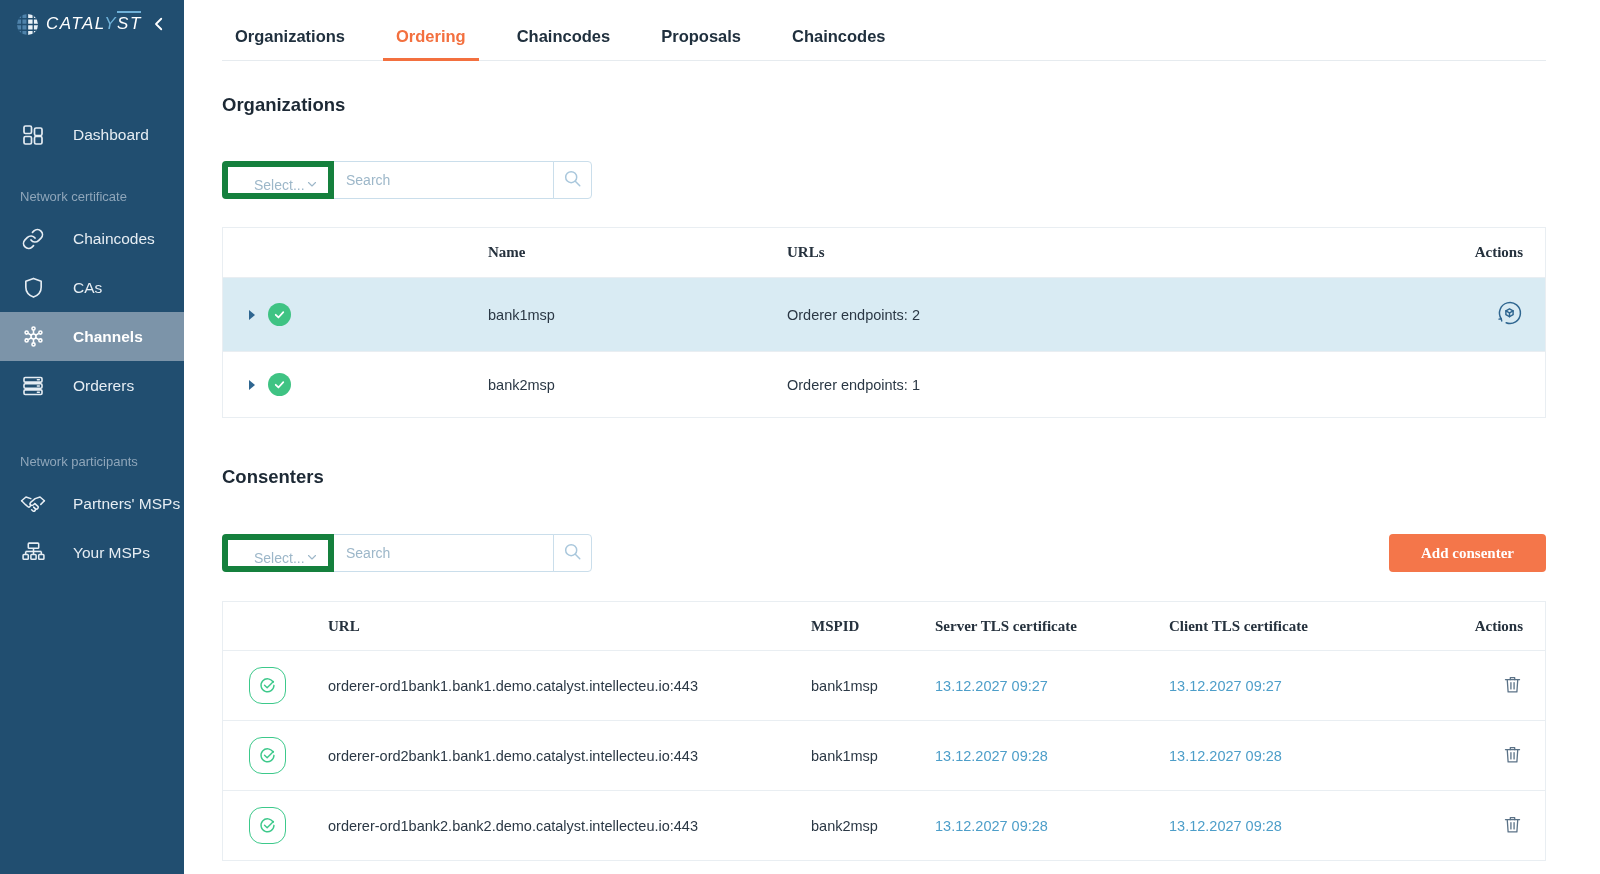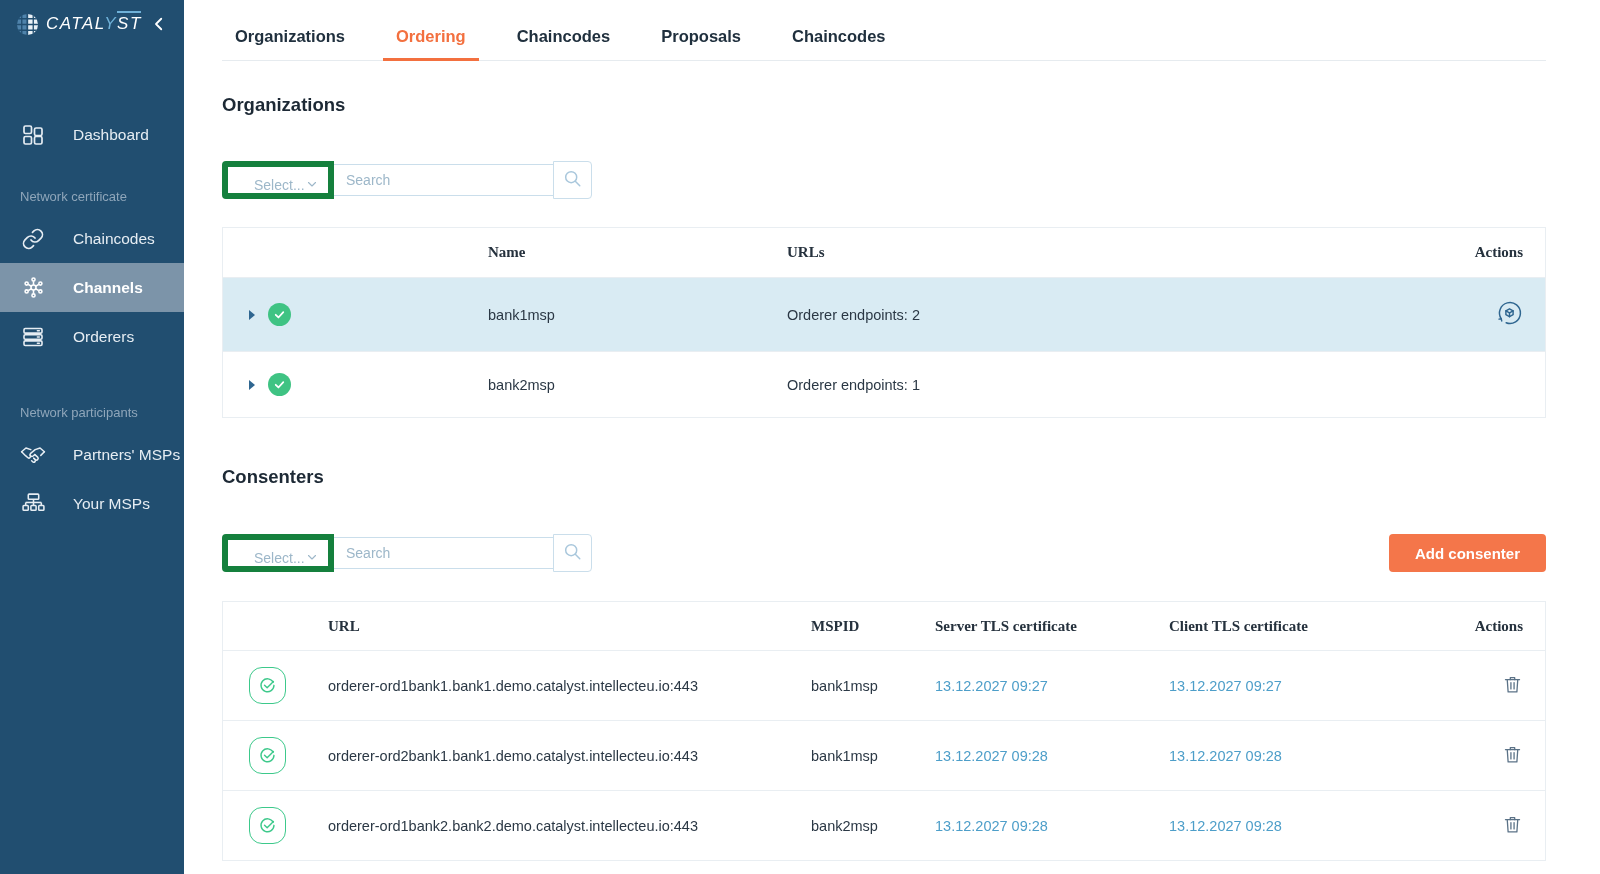"Search" .filter-search { height: 32px -> 38px }
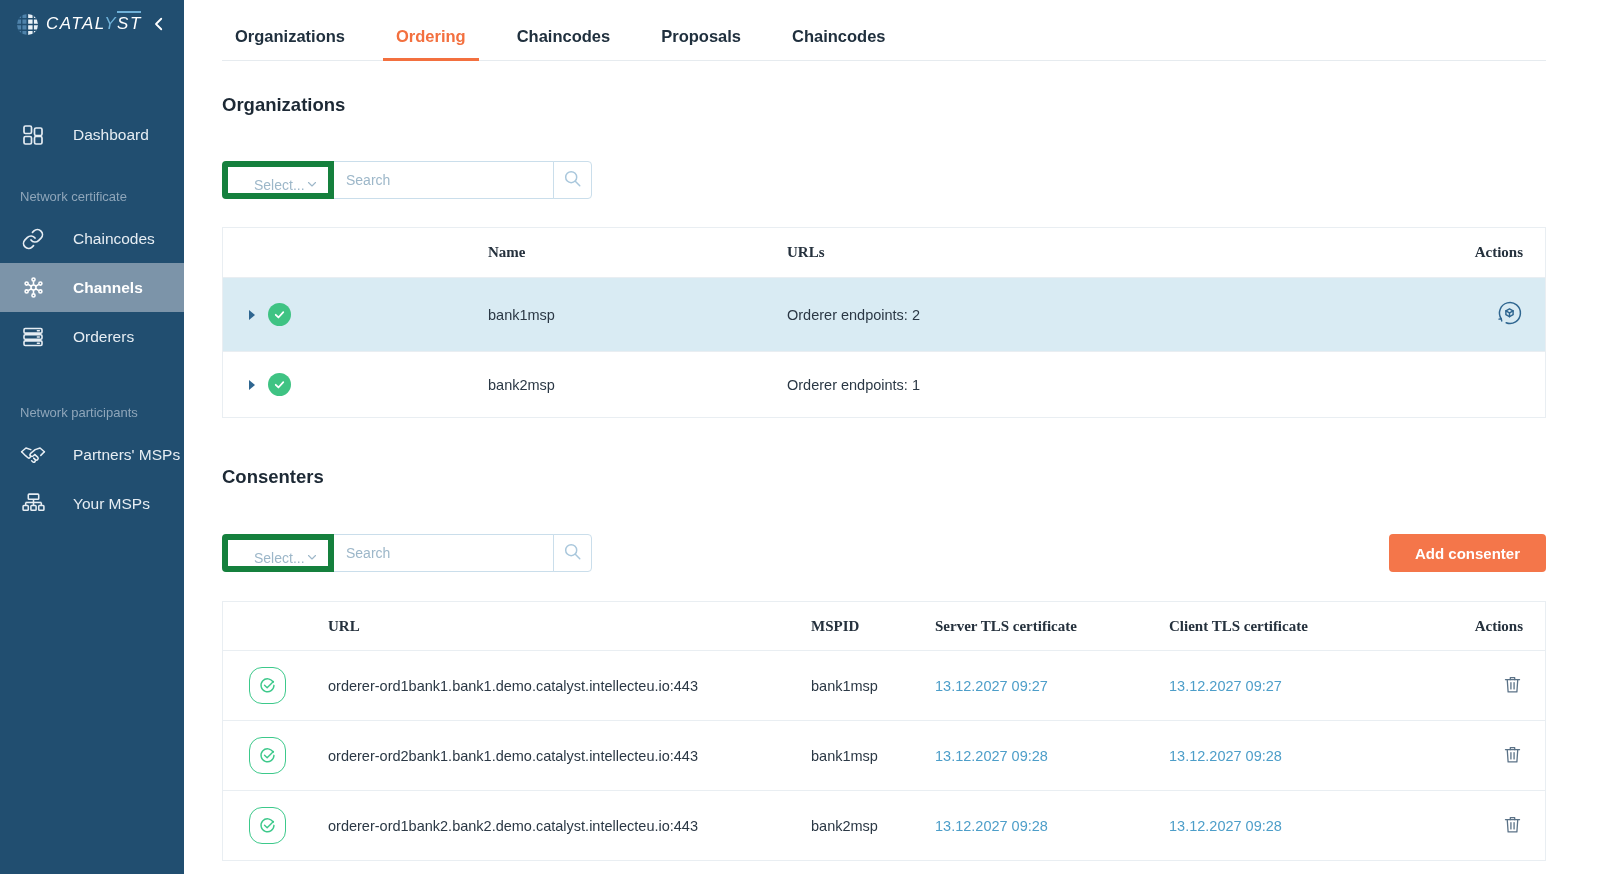"CAs" div.nav-item { html: none -> <div> <span> <svg> <path></path> </svg> </span> <span>CAs</span> </div> }
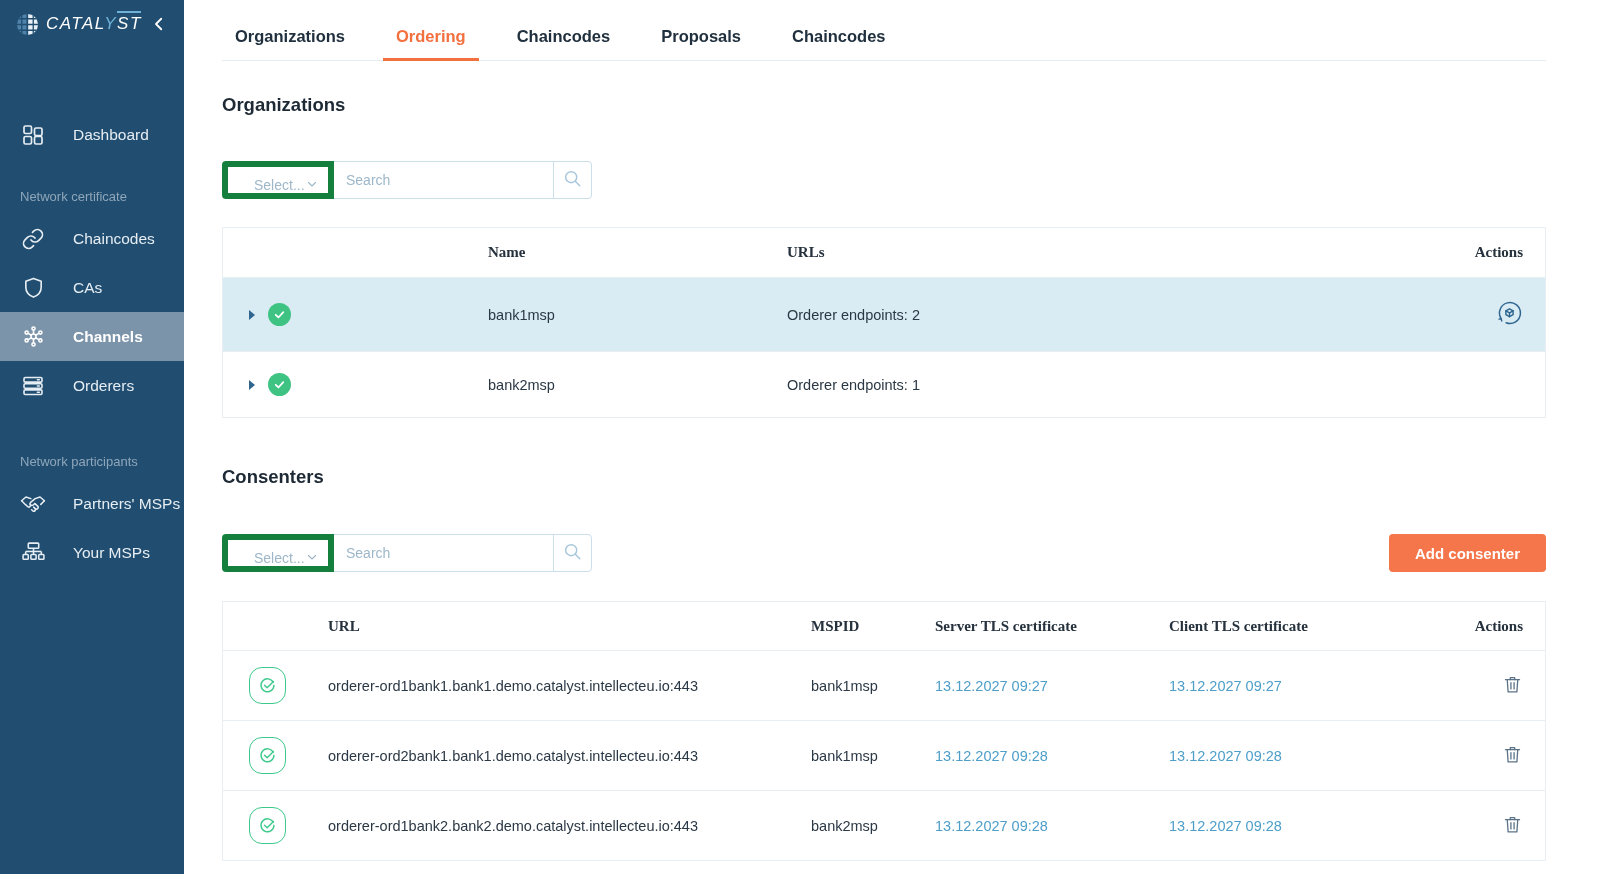"Add consenter" .add-btn { font-family: Liberation Sans, sans-serif -> Liberation Serif, serif }
